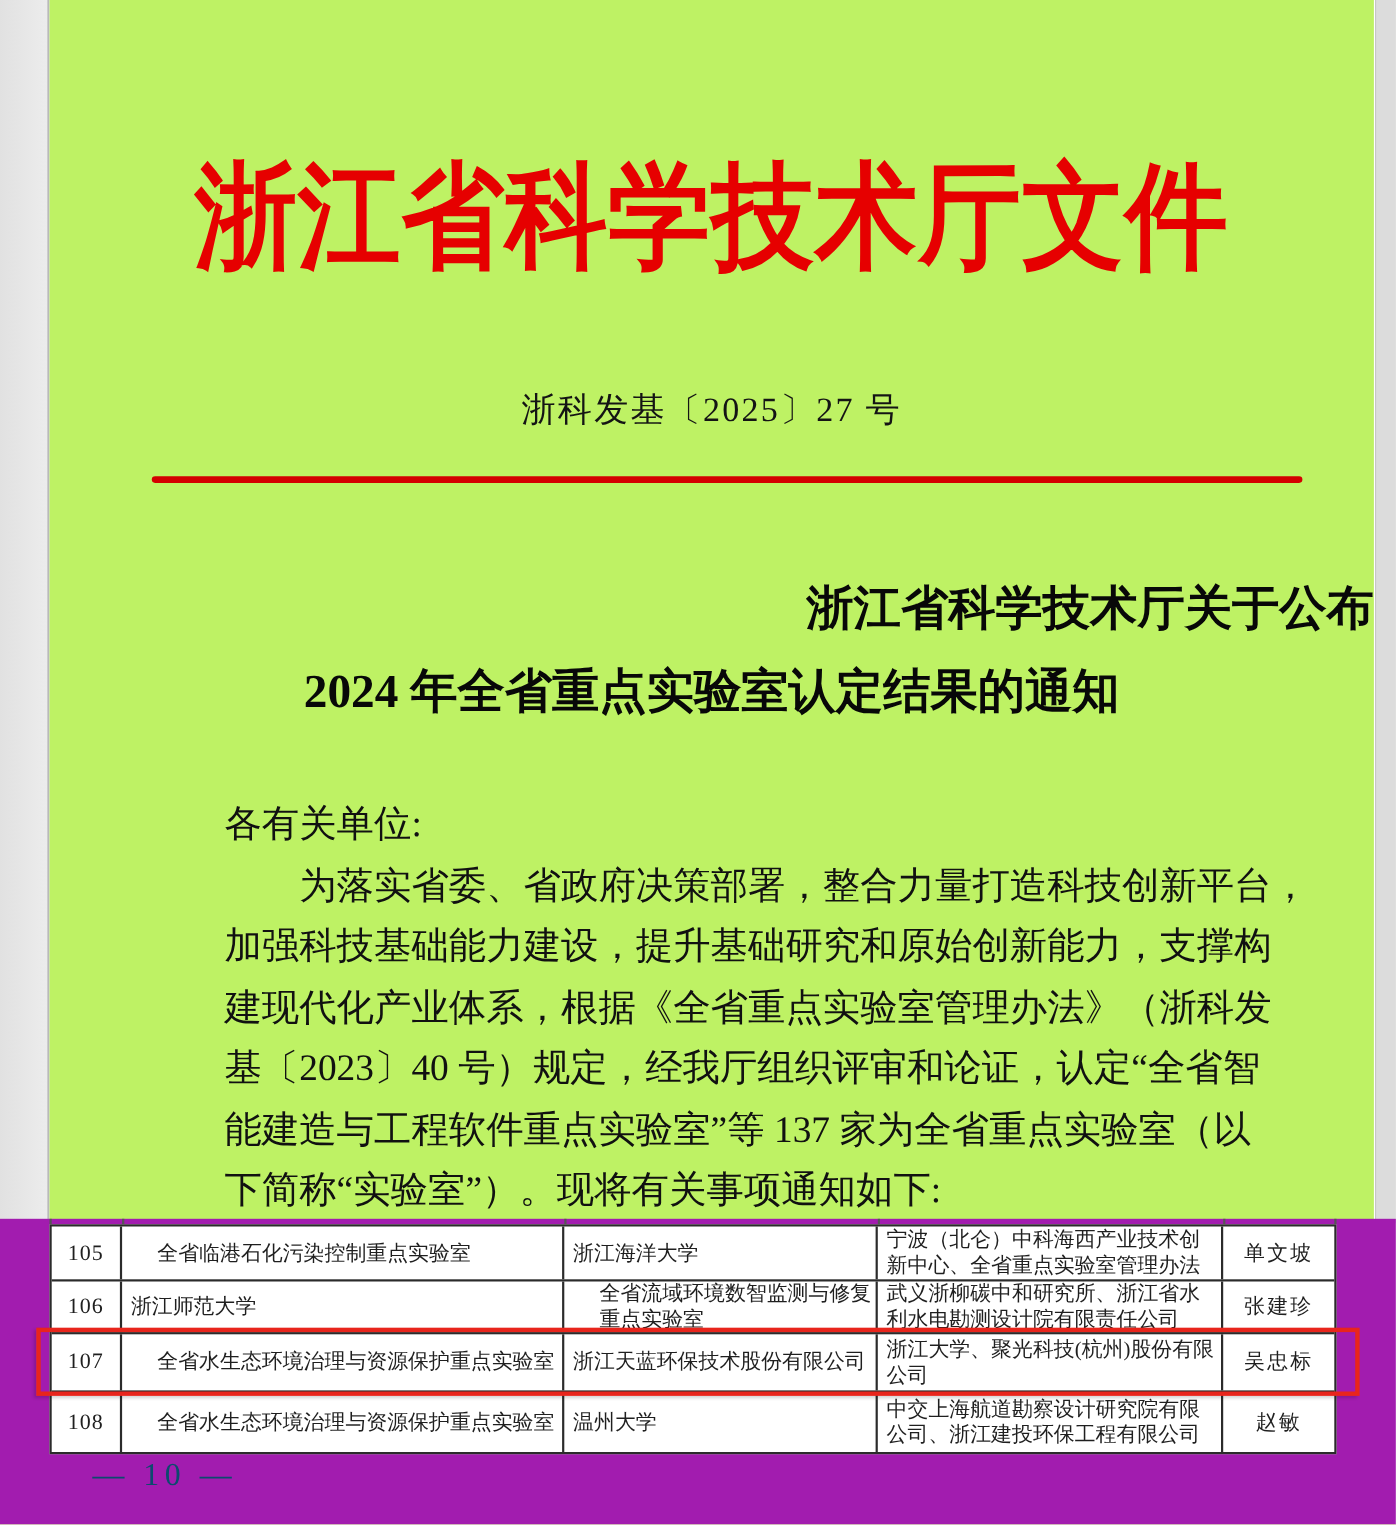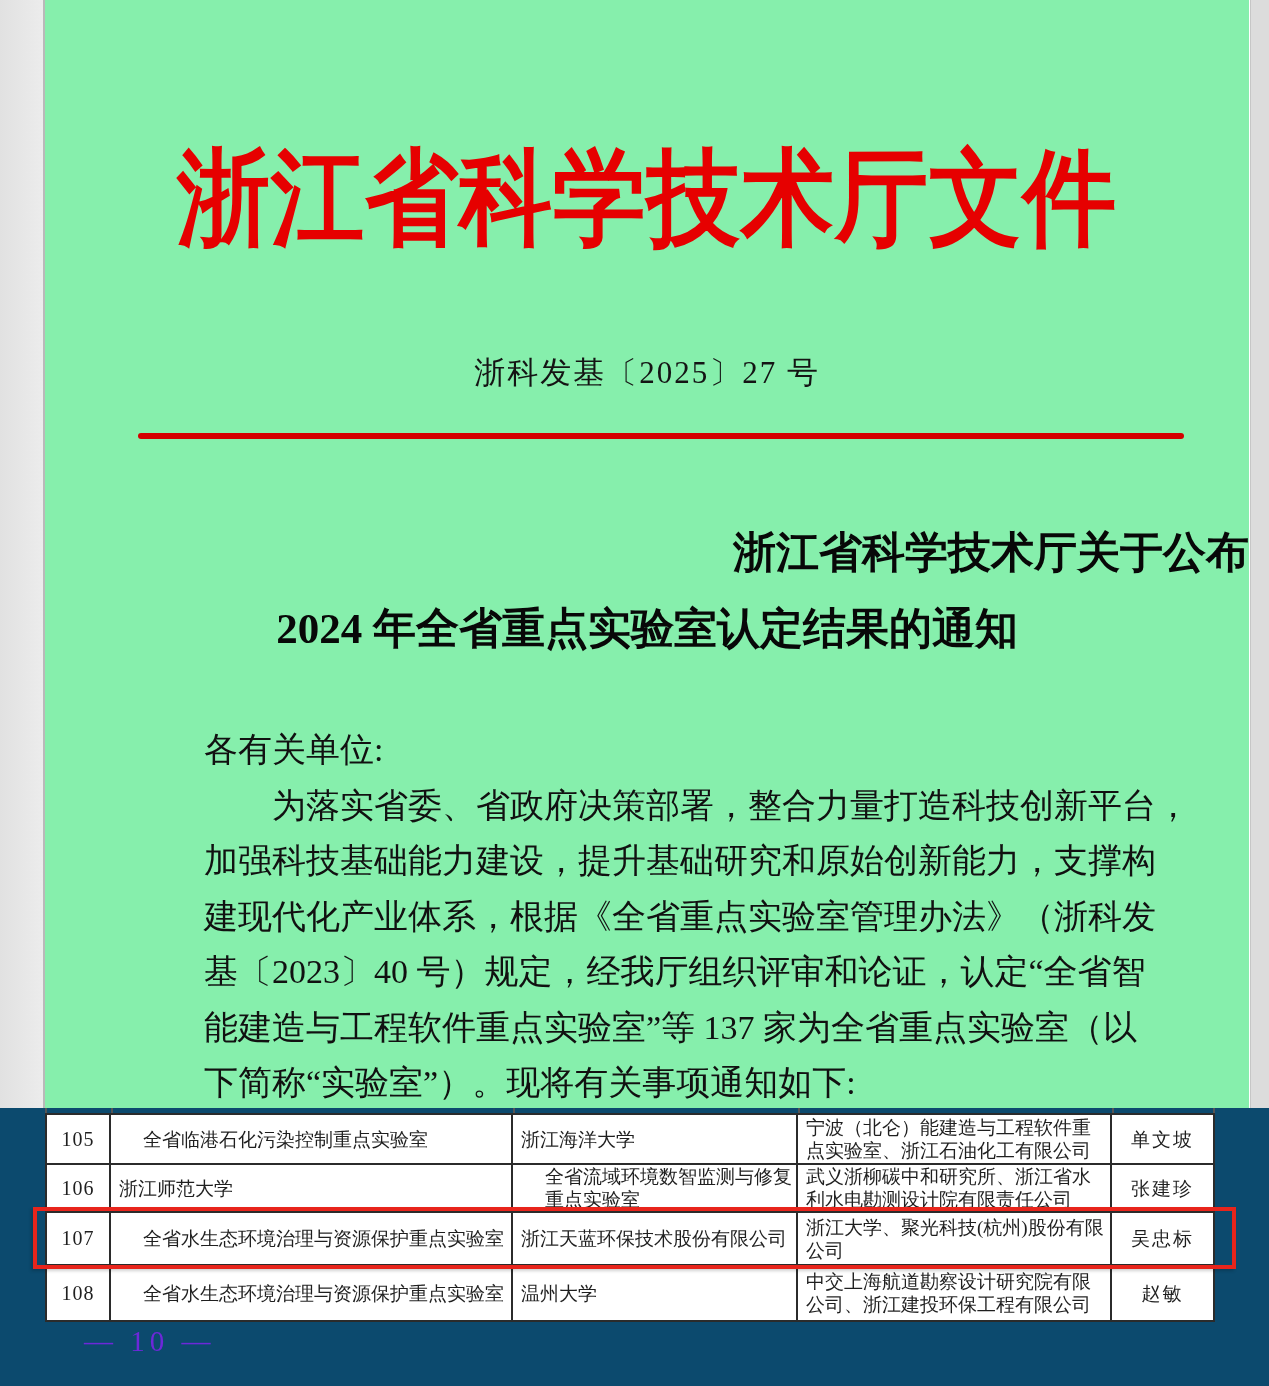"浙江省科学技术厅文件" .page { background: #86efac -> #bef264 }
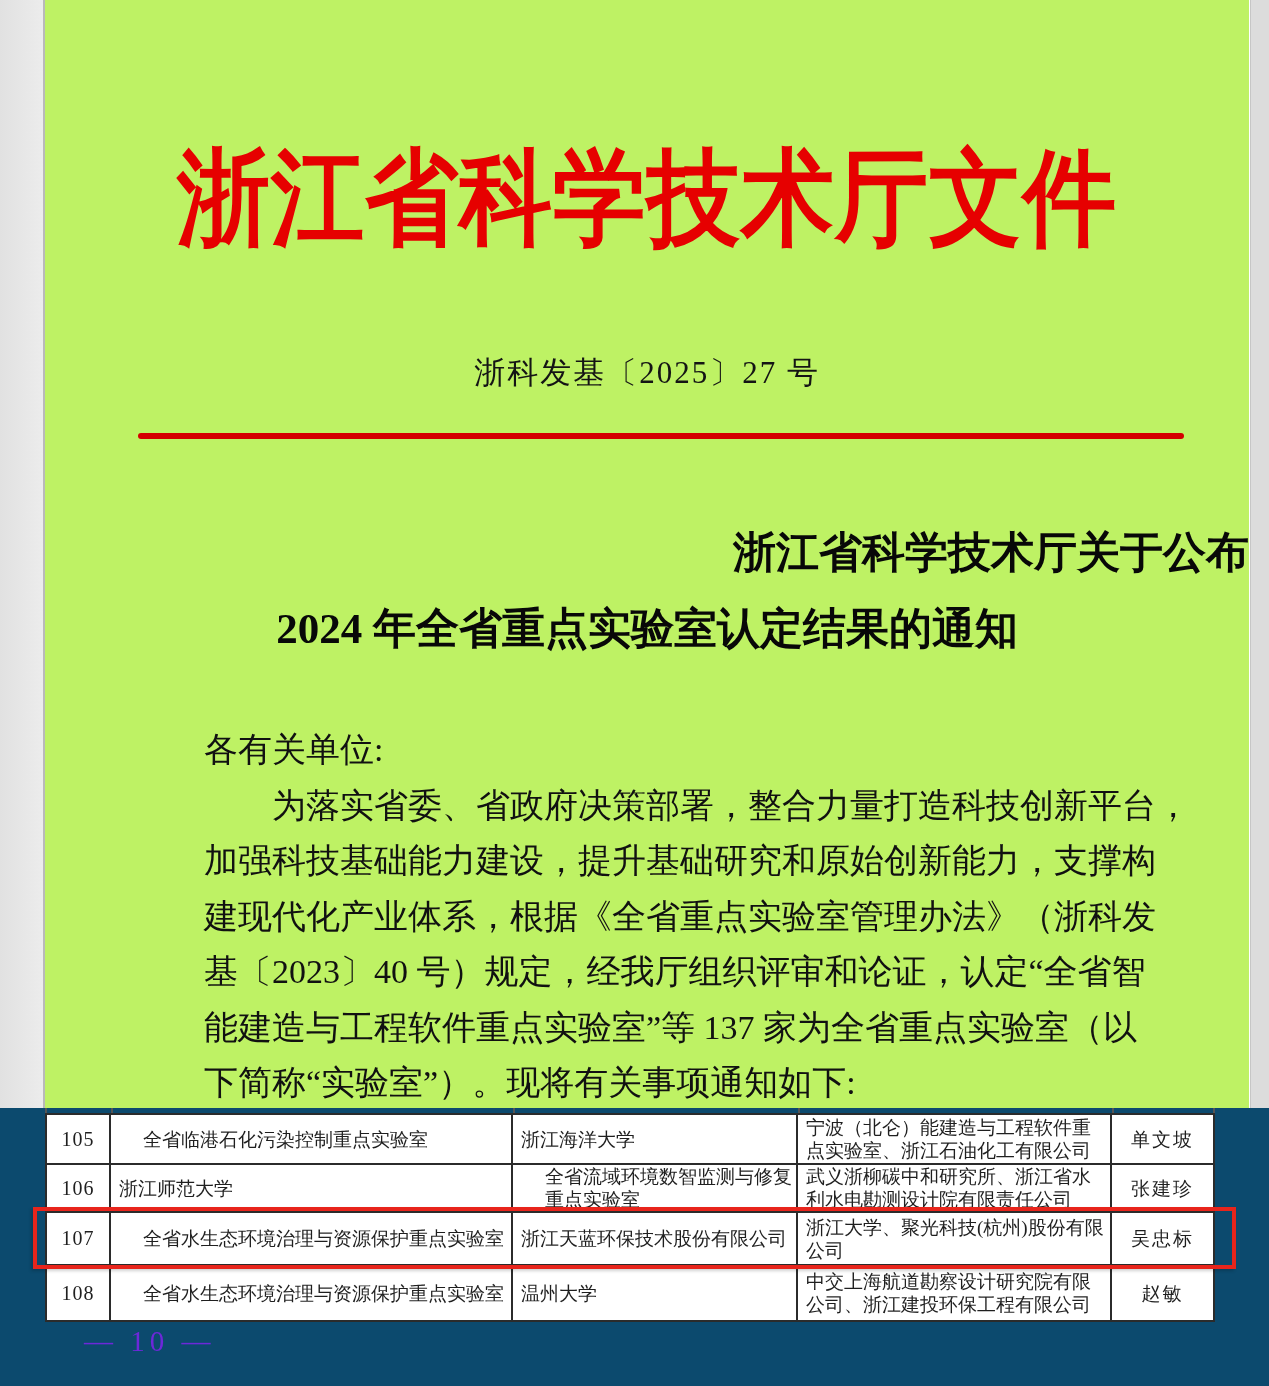"105" .overlay { background: #0c4a6e -> #a21caf }
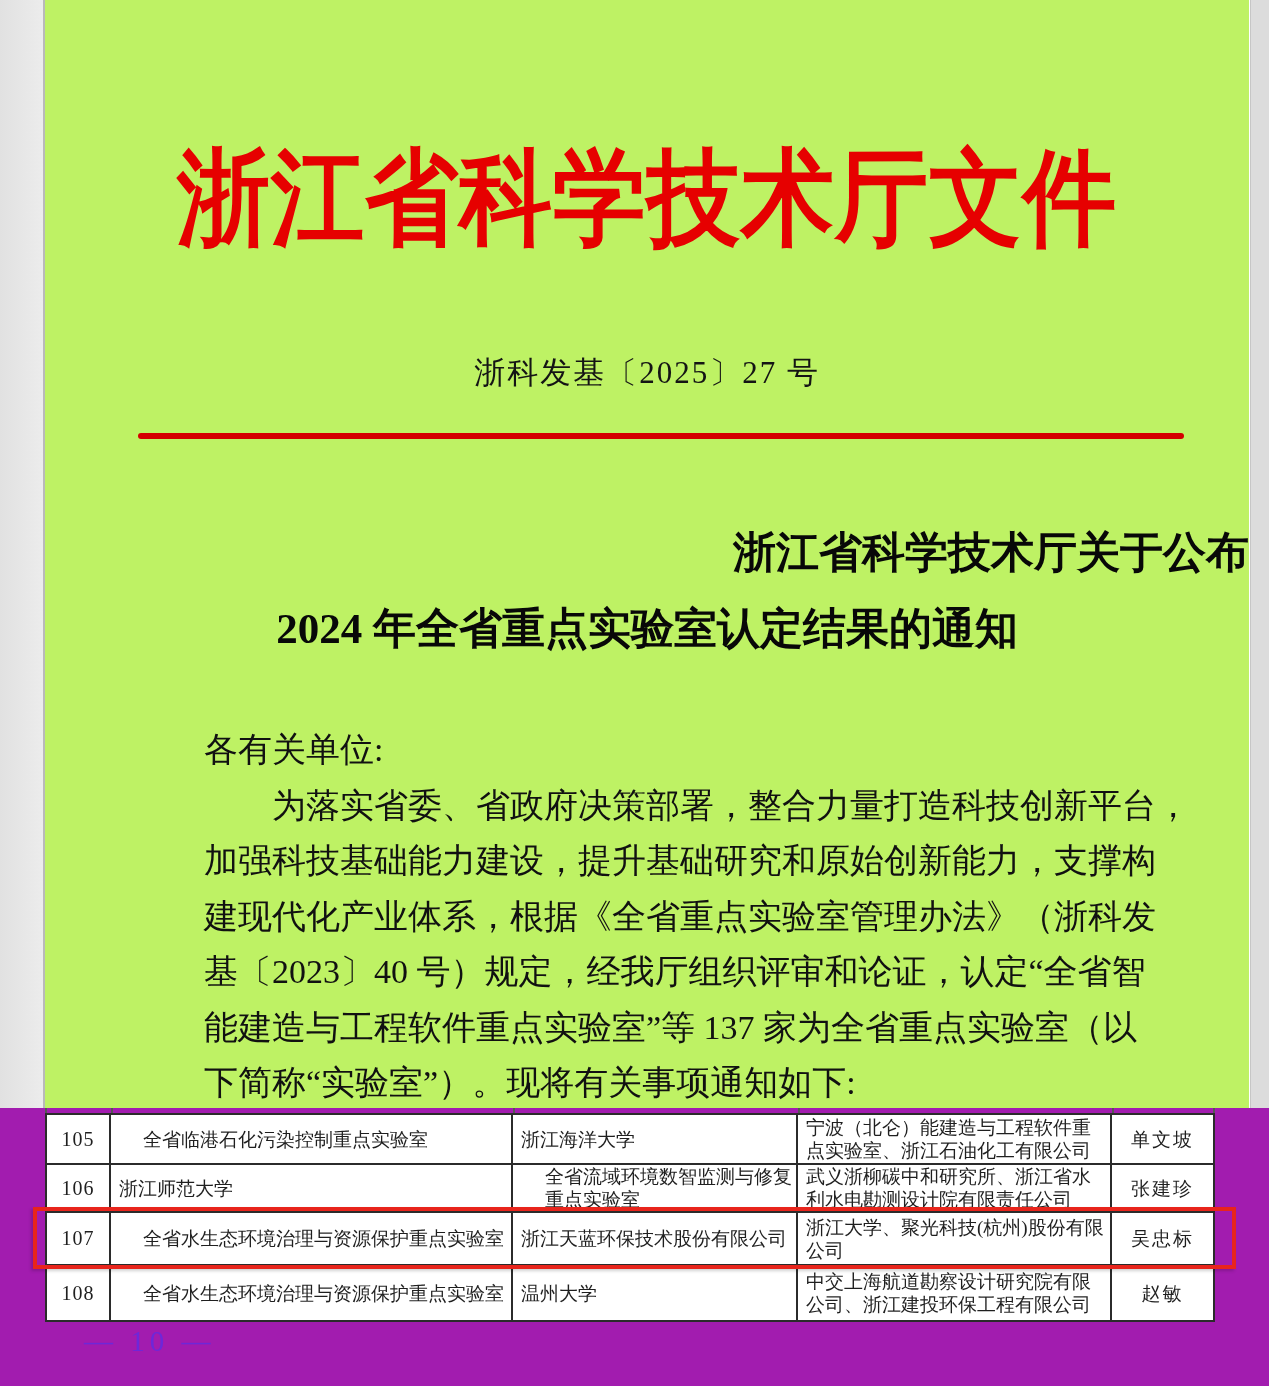"宁波（北仑）能建造与工程软件重点实验室、浙江石油化工有限公司" div.c { text: 能建造与工程软件重点实验室、浙江石油化工有限公司 -> 中科海西产业技术创新中心、全省重点实验室管理办法 }
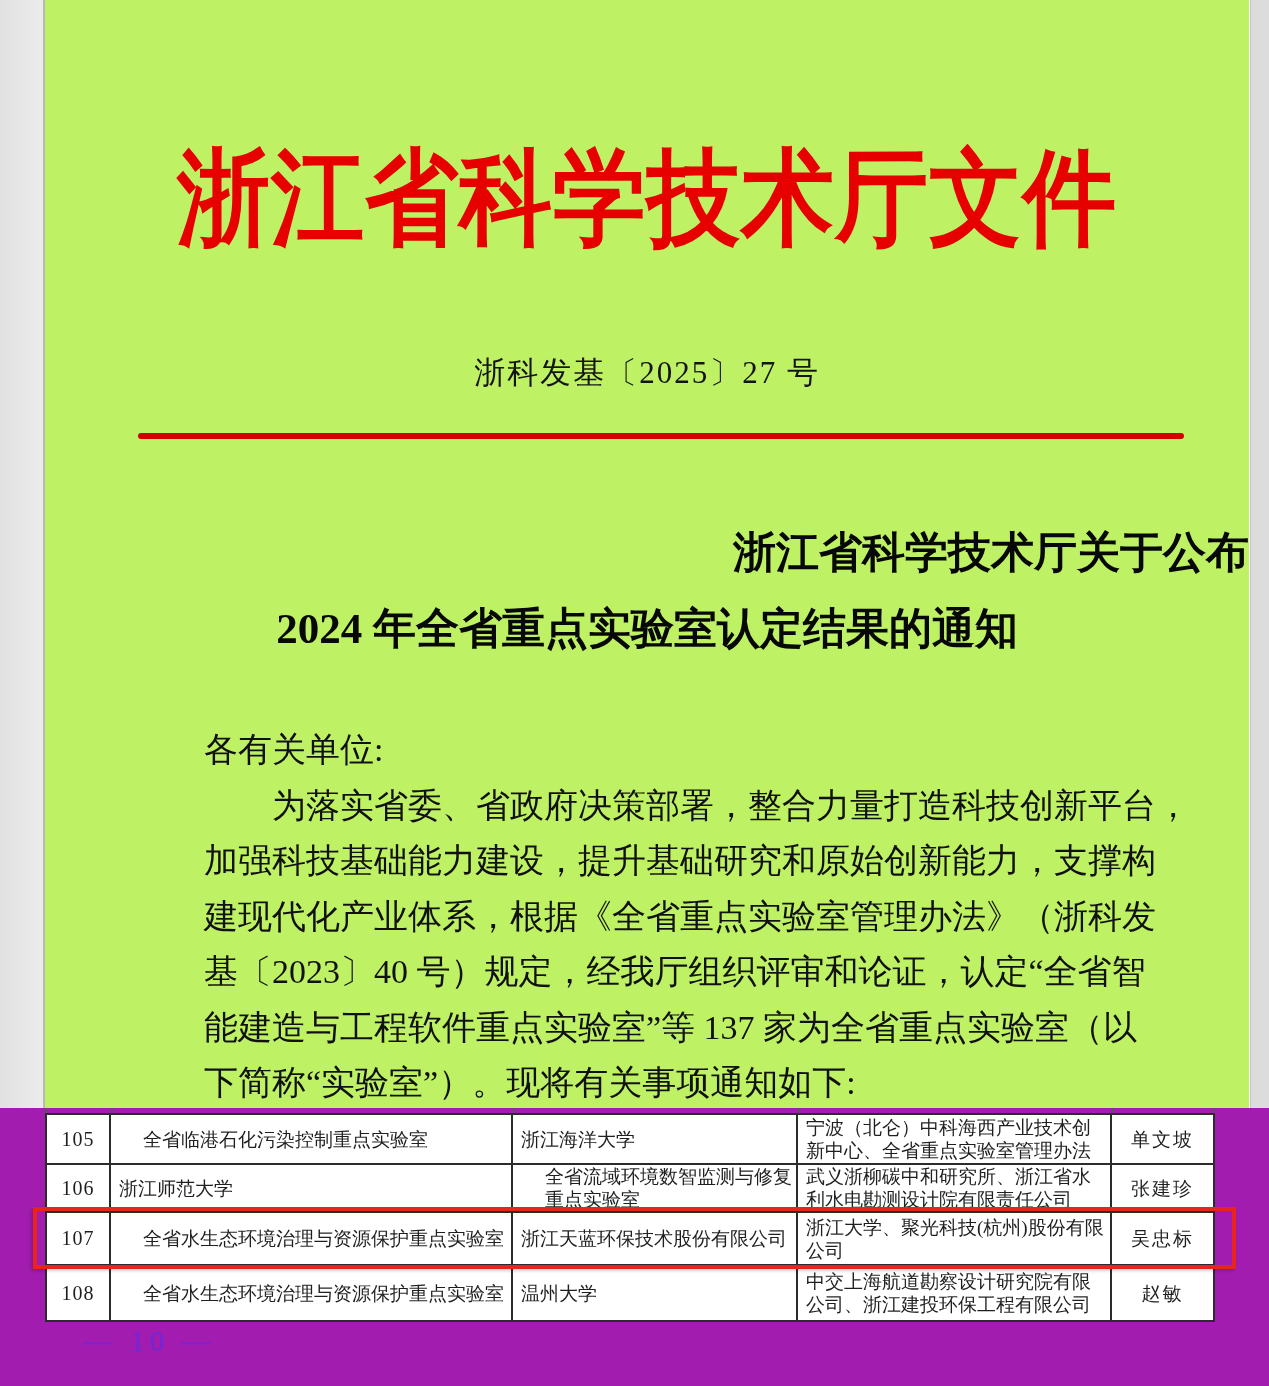"— 10 —" .page-num { color: #6d28d9 -> #0c4a6e }
